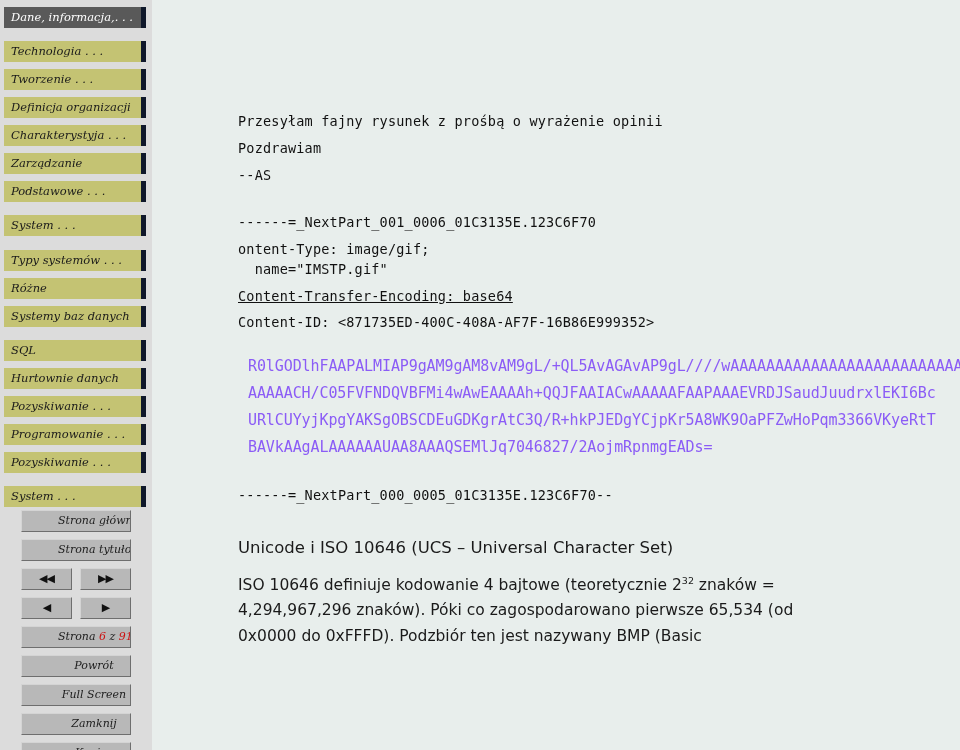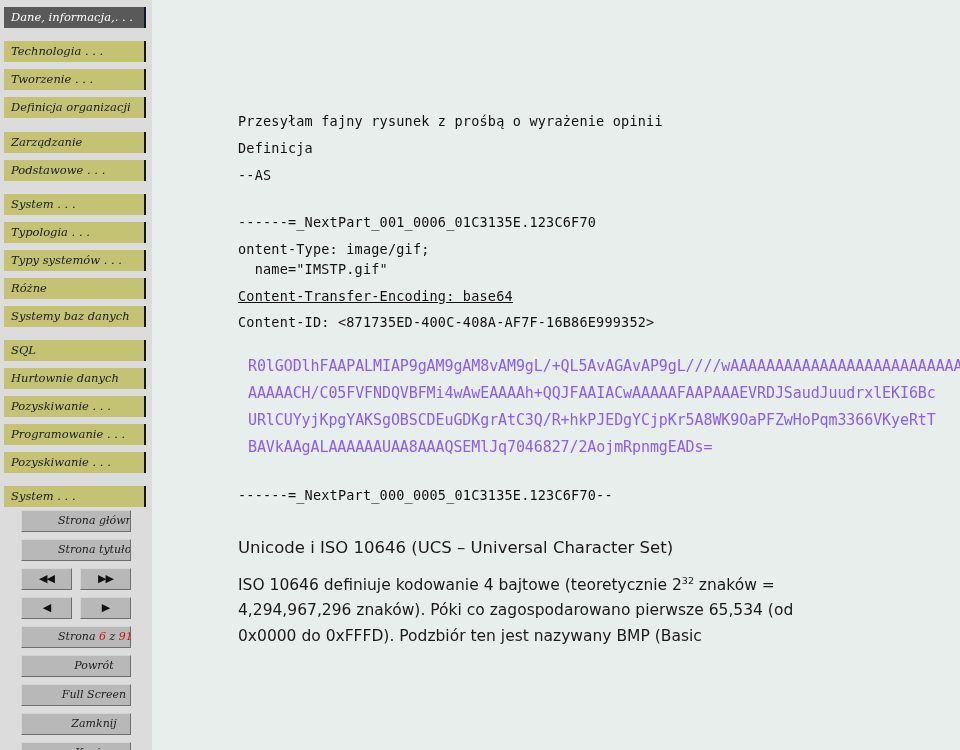"Dane, informacja,. . ." .nav-btn { border-right: 2px solid #0f172a -> 5px solid #0f172a }
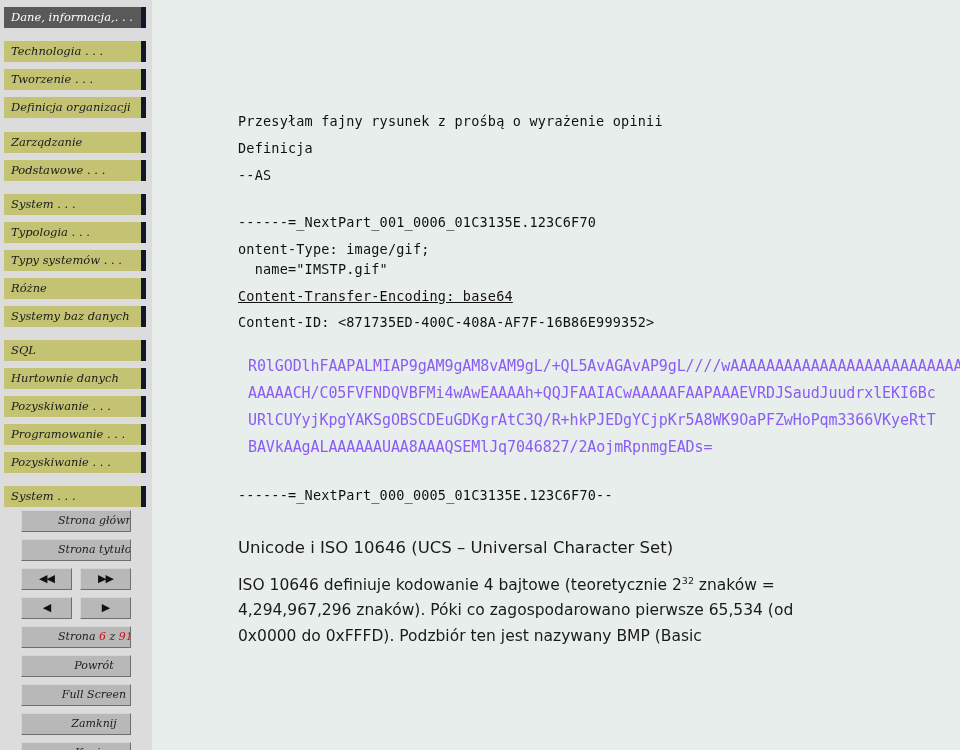"Charakterystyja . . ." div.nav-btn { html: none -> <div><span>Charakterystyja . . .</span></div> }
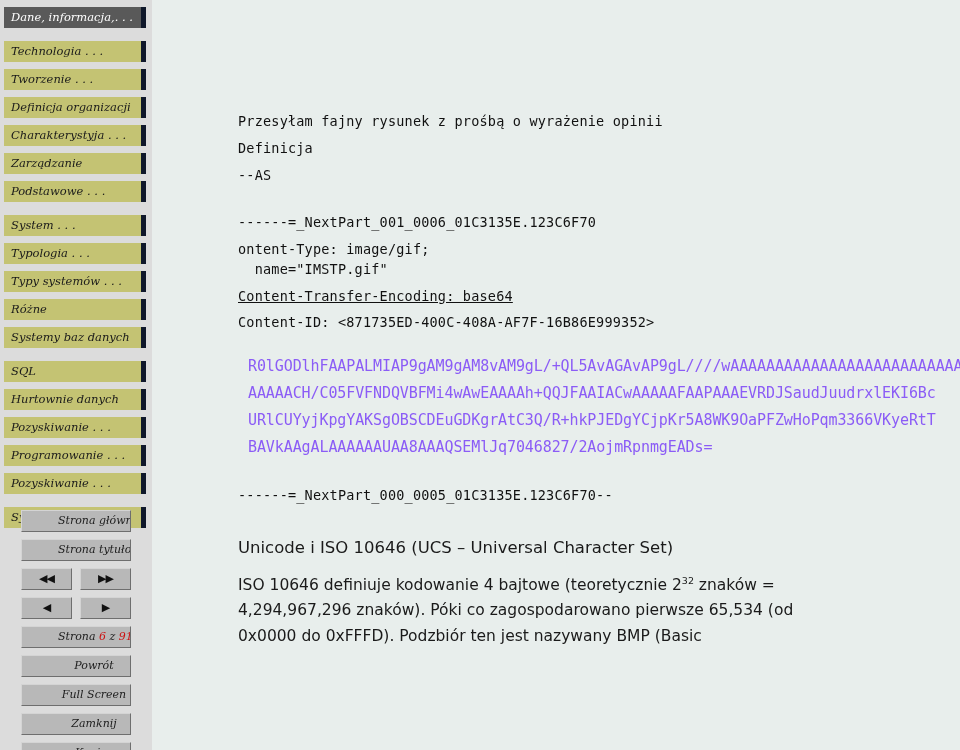"Definicja" div.mono { text: Definicja -> Pozdrawiam }
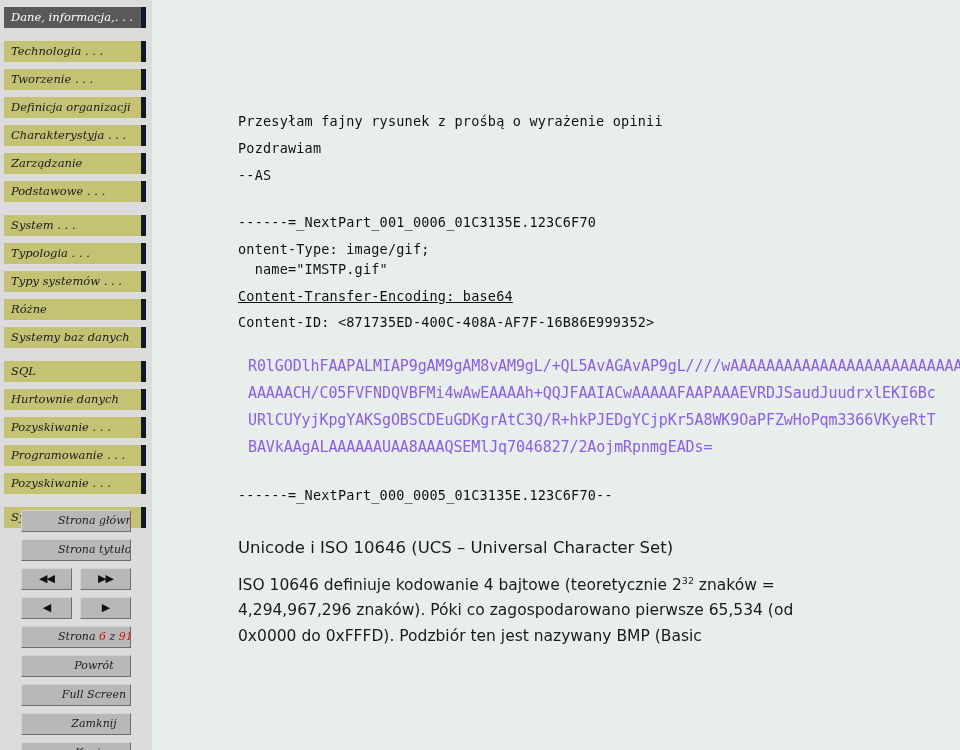"Typologia . . ." div.nav-btn { html: <div><span>Typologia . . .</span></div> -> none }
